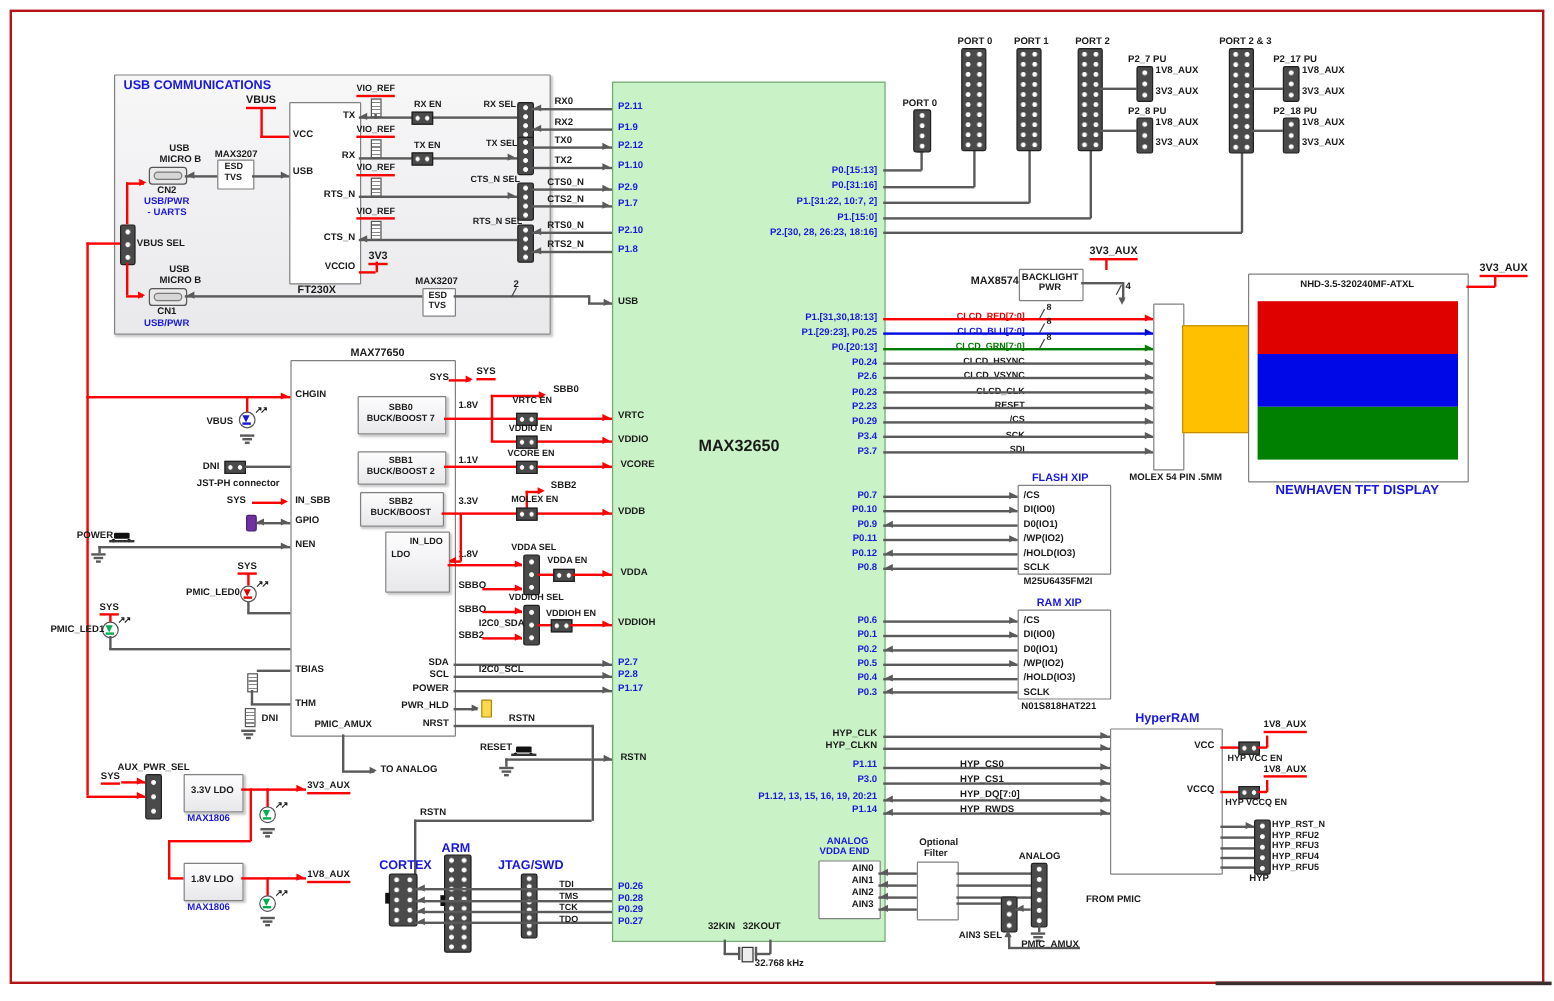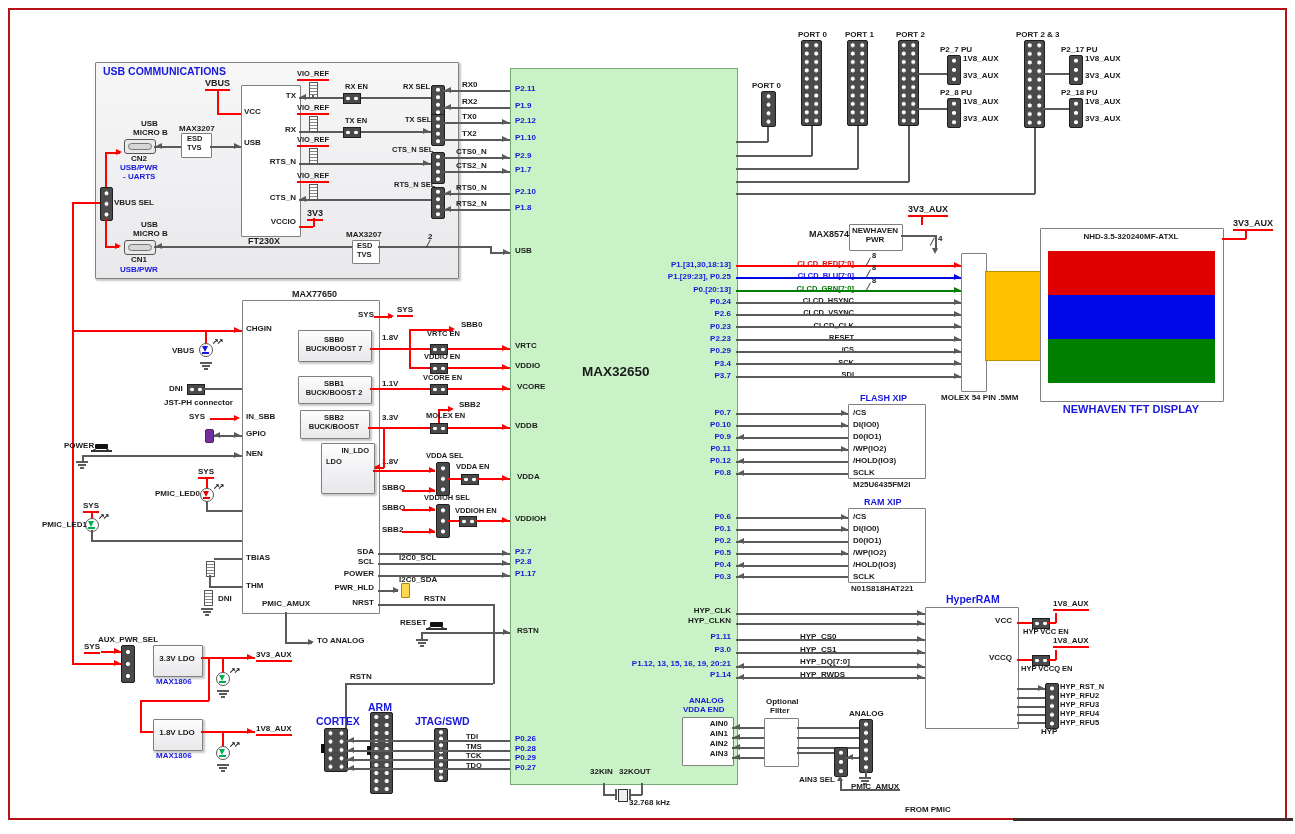"P0.[15:13]" div.col { html: none -> <div> <span>P0.[15:13]</span> <span>P0.[31:16]</span> <span>P1.[31:22, 10:7, 2]</span> <span>P1.[15:0]</span> <span>P2.[30, 28, 26:23, 18:16]</span> </div> }
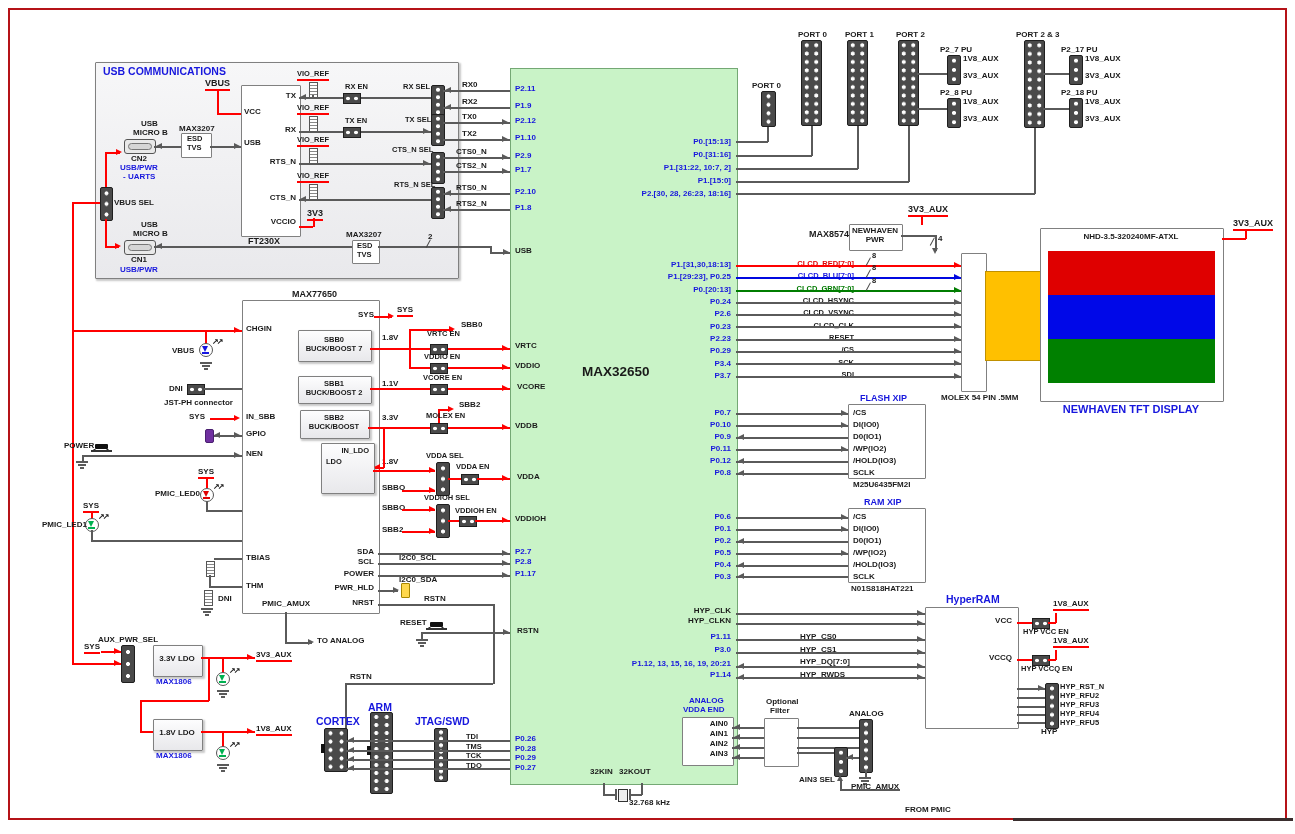"NEWHAVEN" span.l { text: NEWHAVEN -> BACKLIGHT }
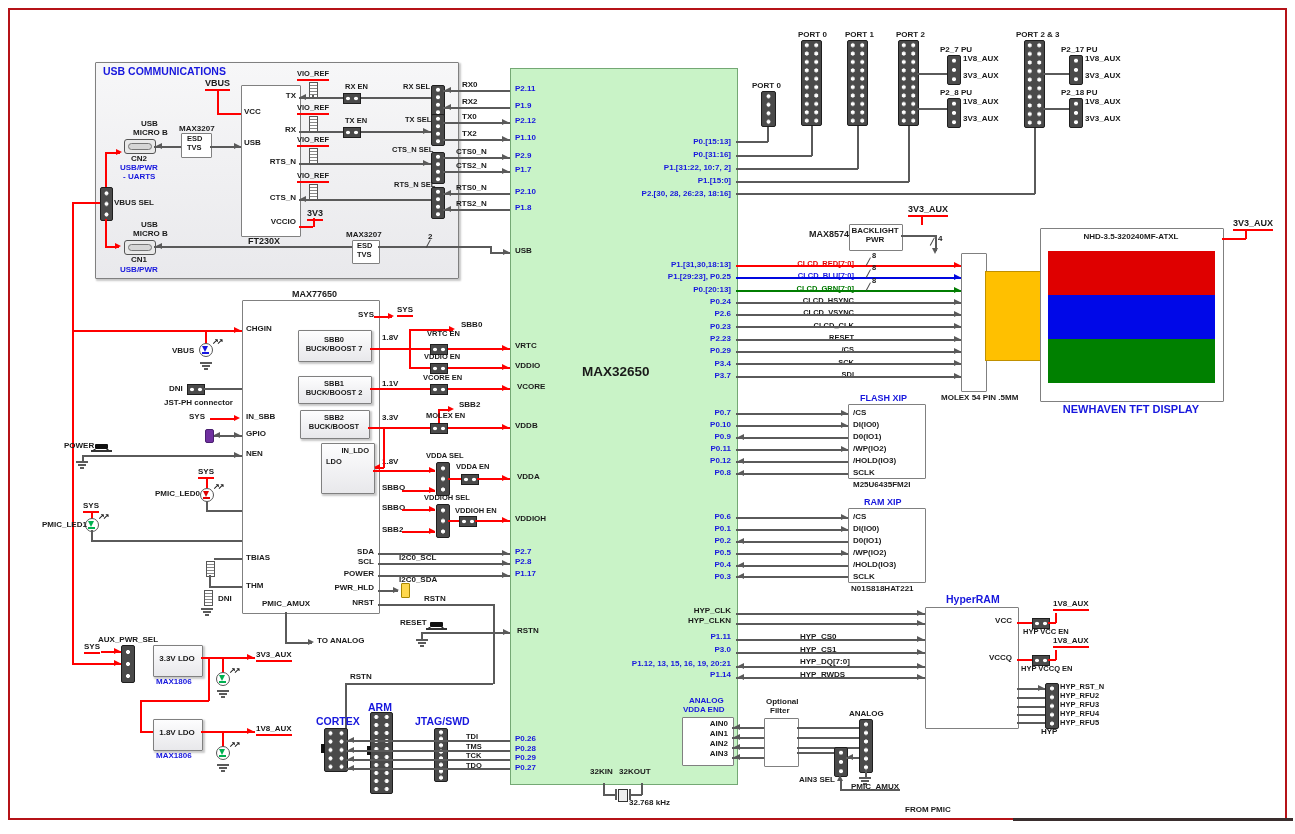"I2C0_SDA" span.l { top: 576px -> 516px }
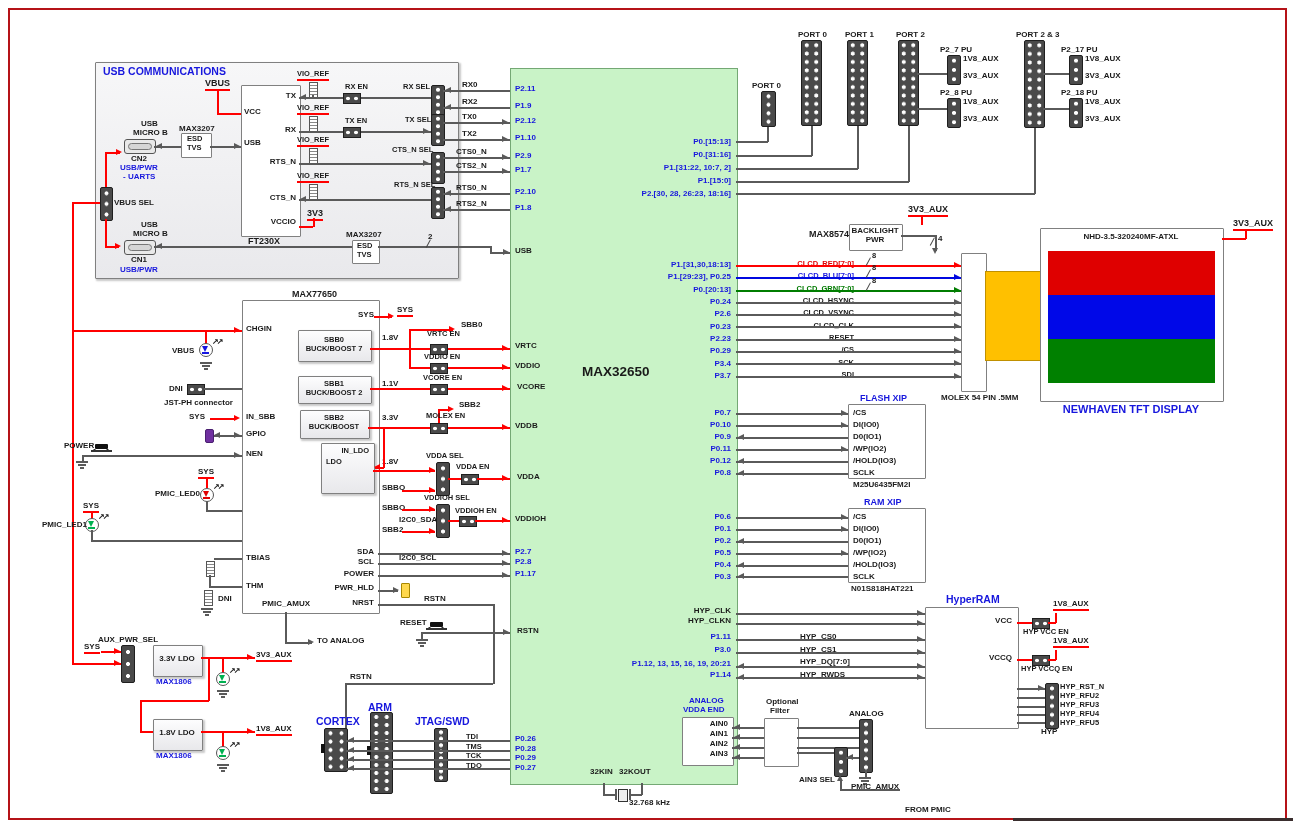"FROM PMIC" span.l { top: 806px -> 746px }
